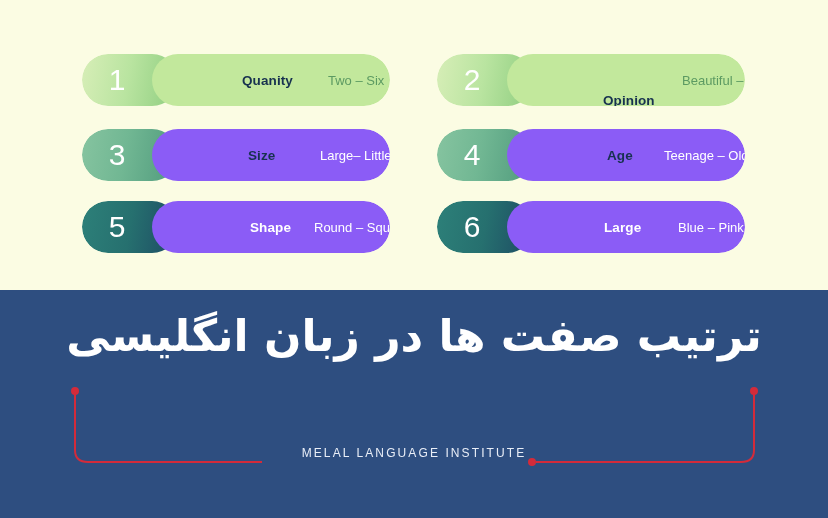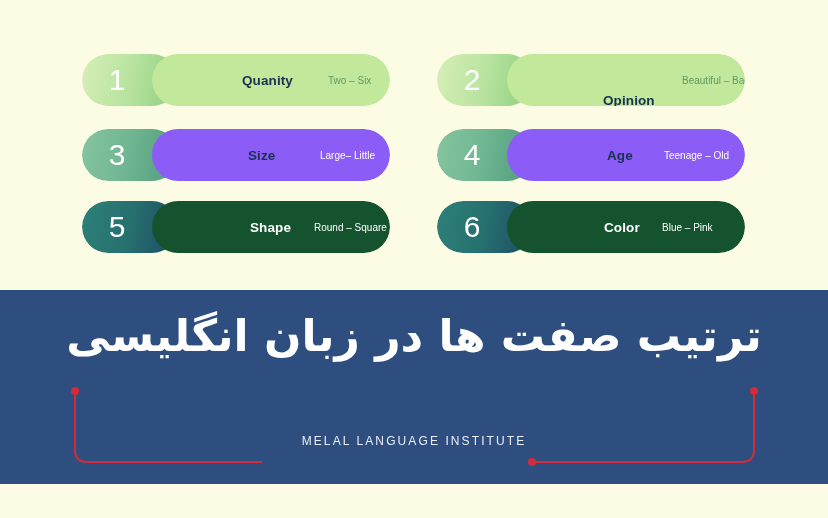"Two – Six" .pill-body .value { font-size: 10px -> 13px }
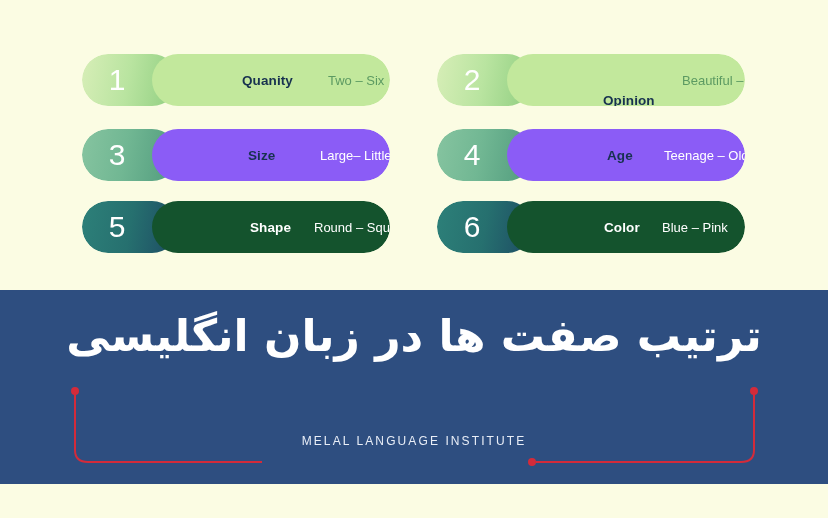"Shape" .tierC .pill-body { background: #14532d -> #8b5cf6 }
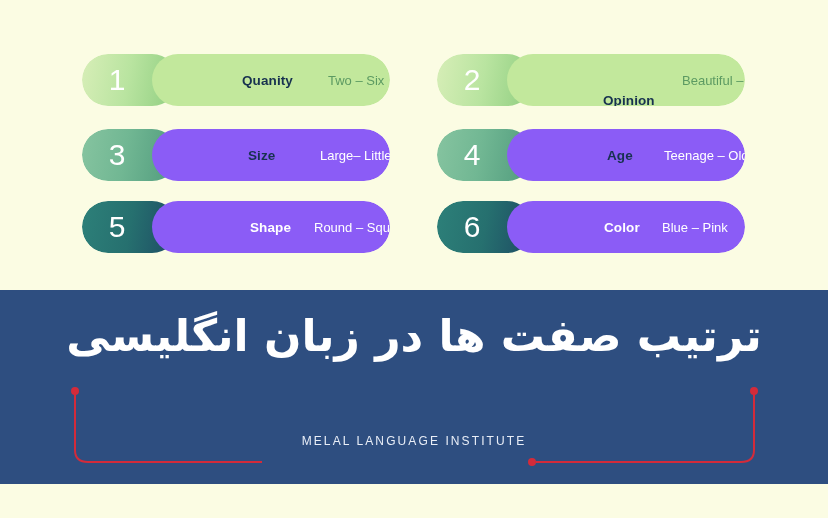"Color" span.label { text: Color -> Large }
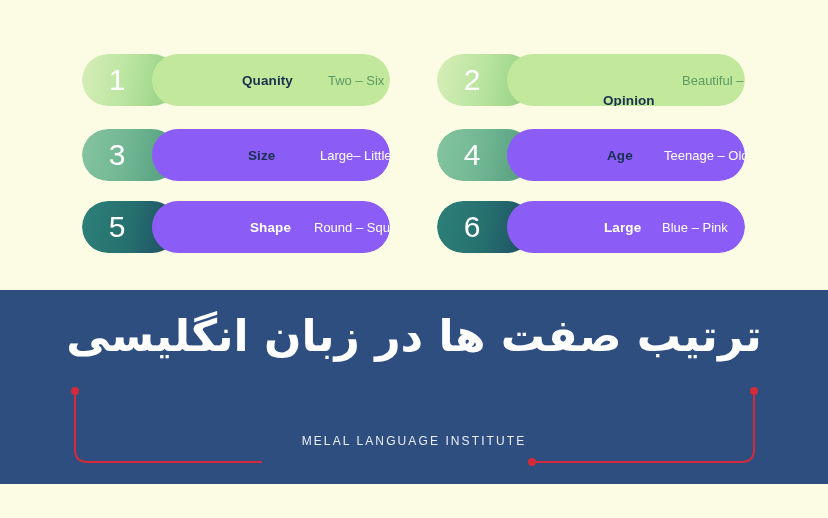"Blue – Pink" .pill.right.r3 .pill-body .value { left: 155px -> 171px }
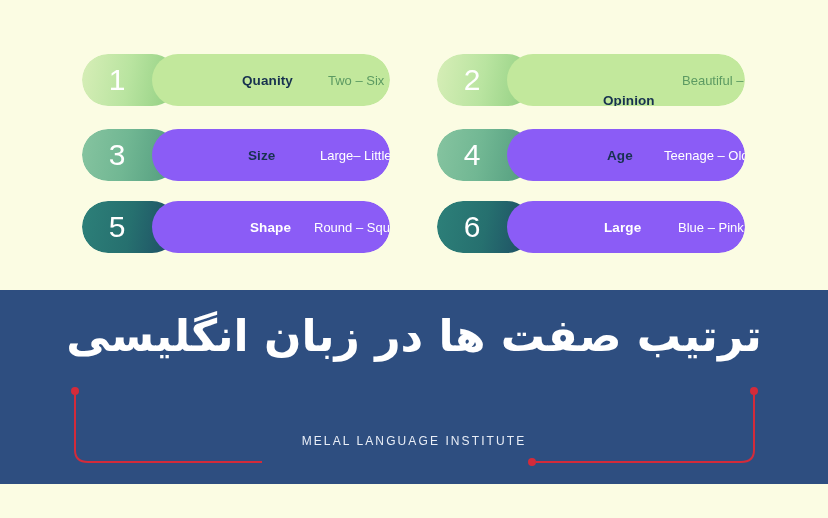"ترتیب صفت ها در زبان" .bottom-panel { height: 194px -> 228px }
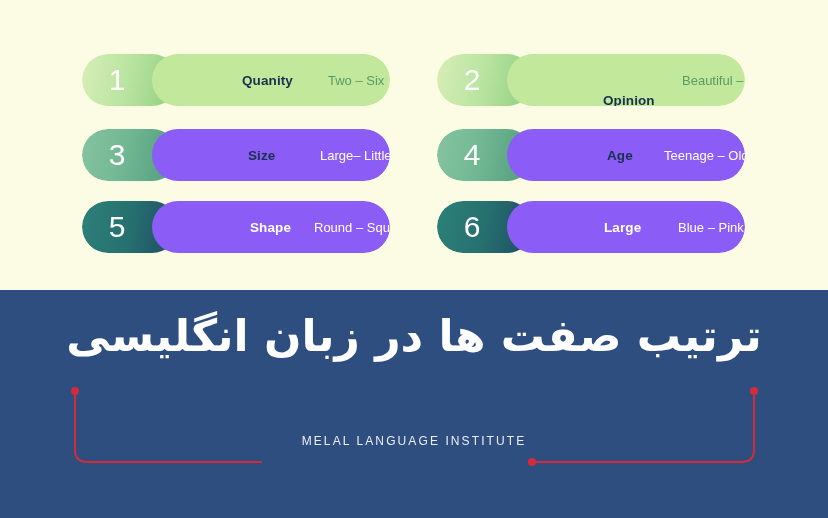"MELAL LANGUAGE INSTITUTE" .institute { top: 144px -> 156px }
